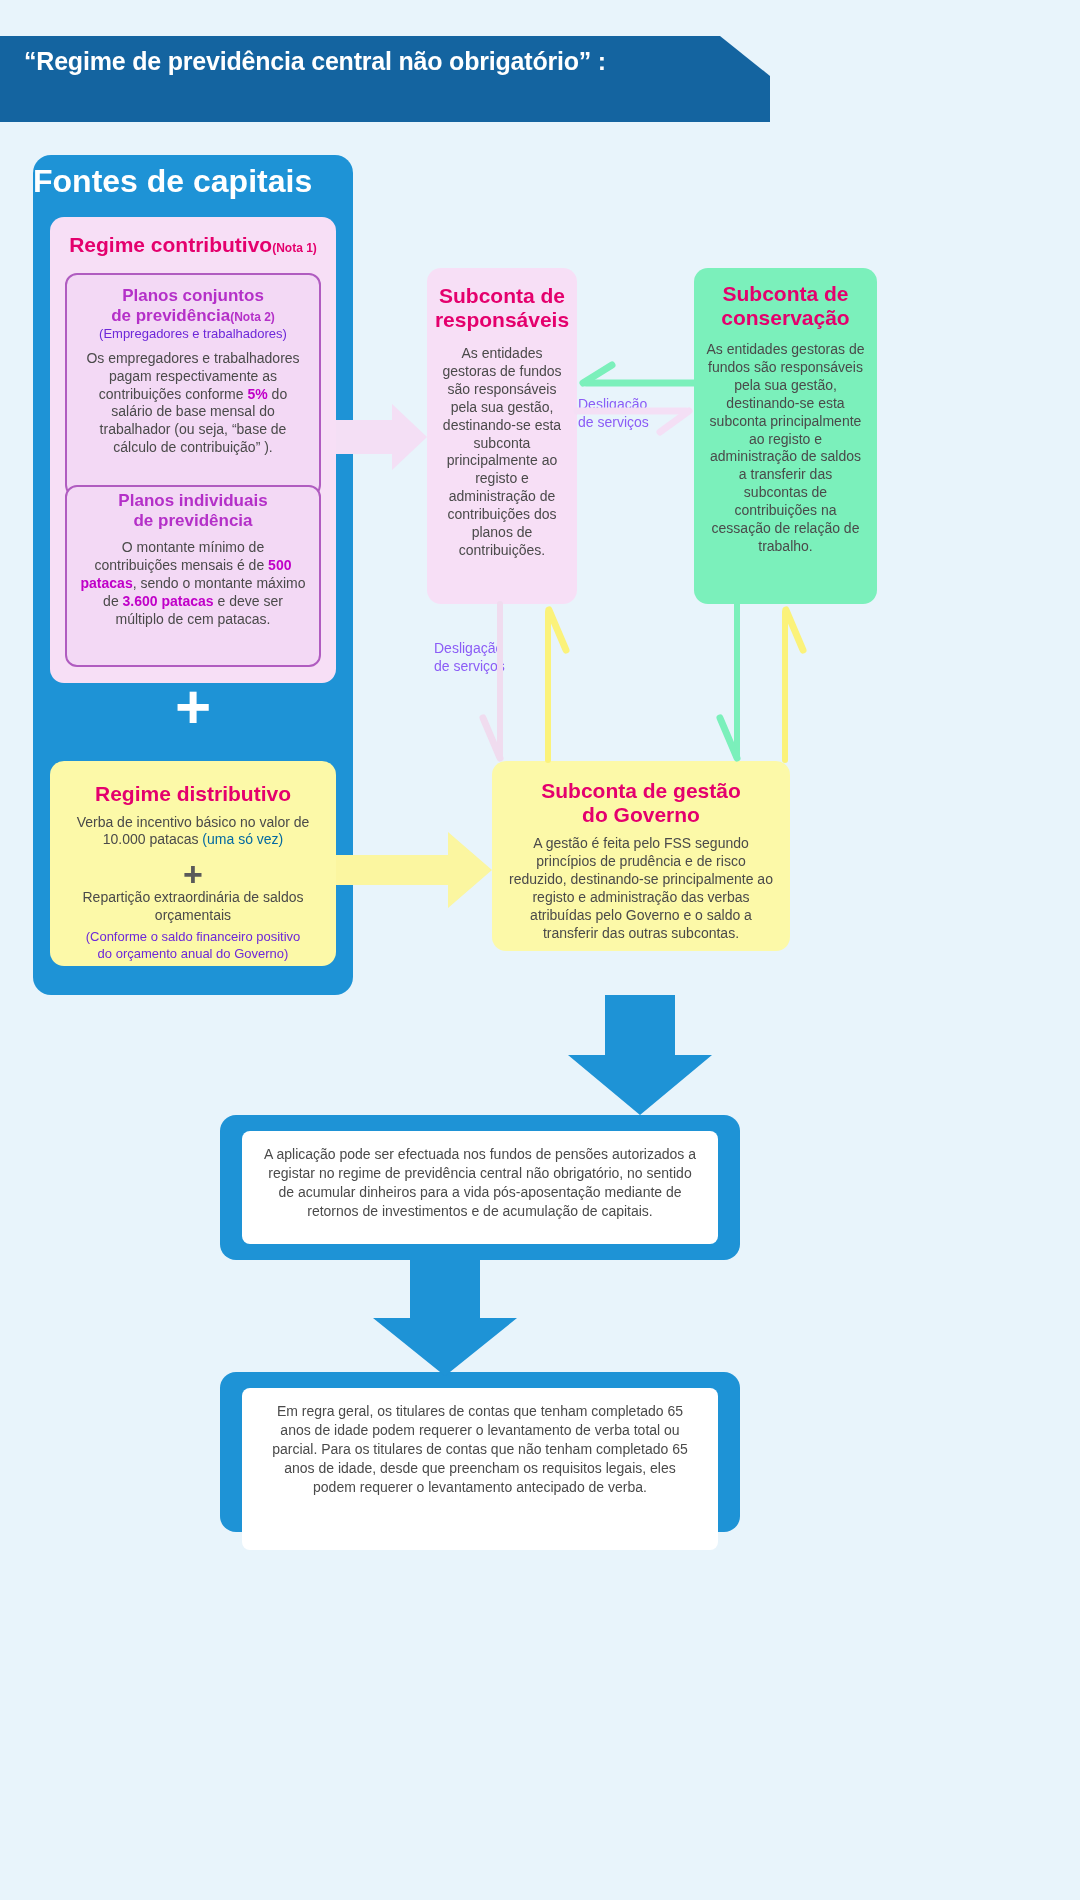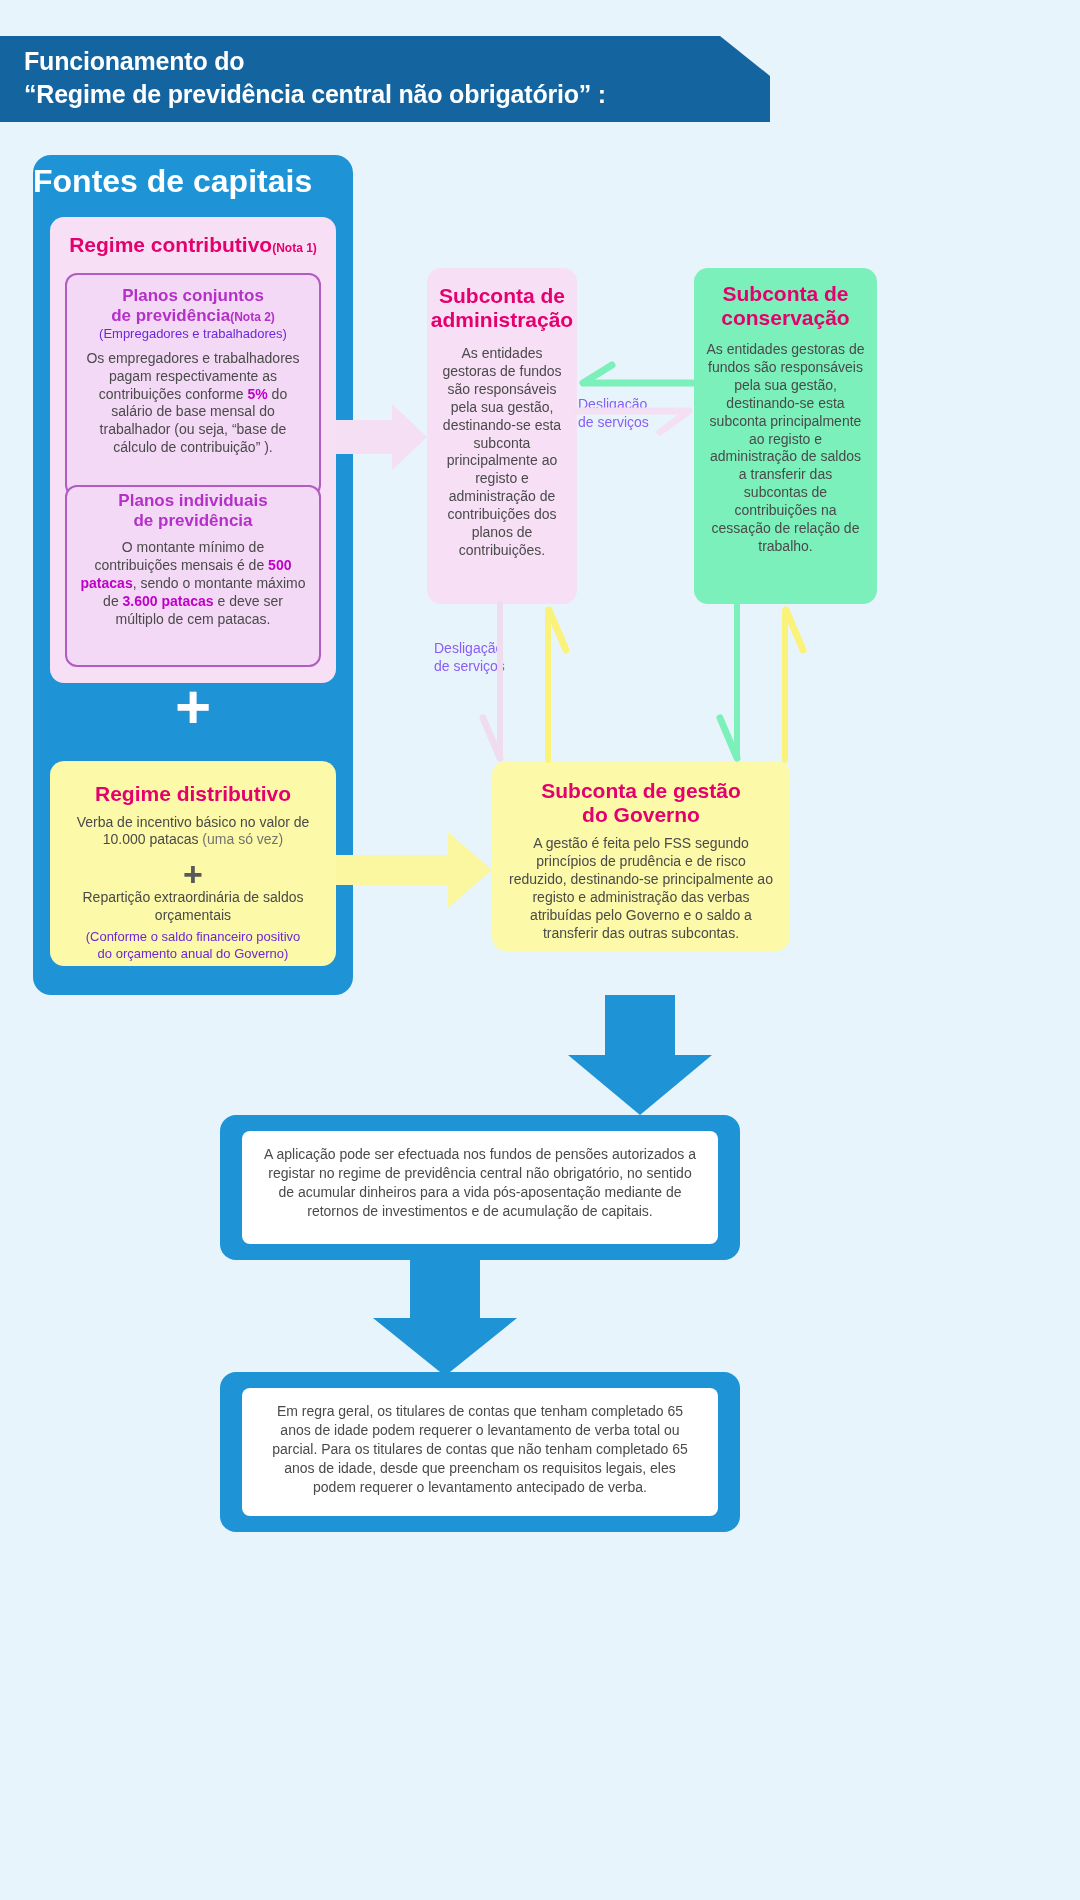"Funcionamento do" div.line { html: <div>Funcionamento do</div> -> none }
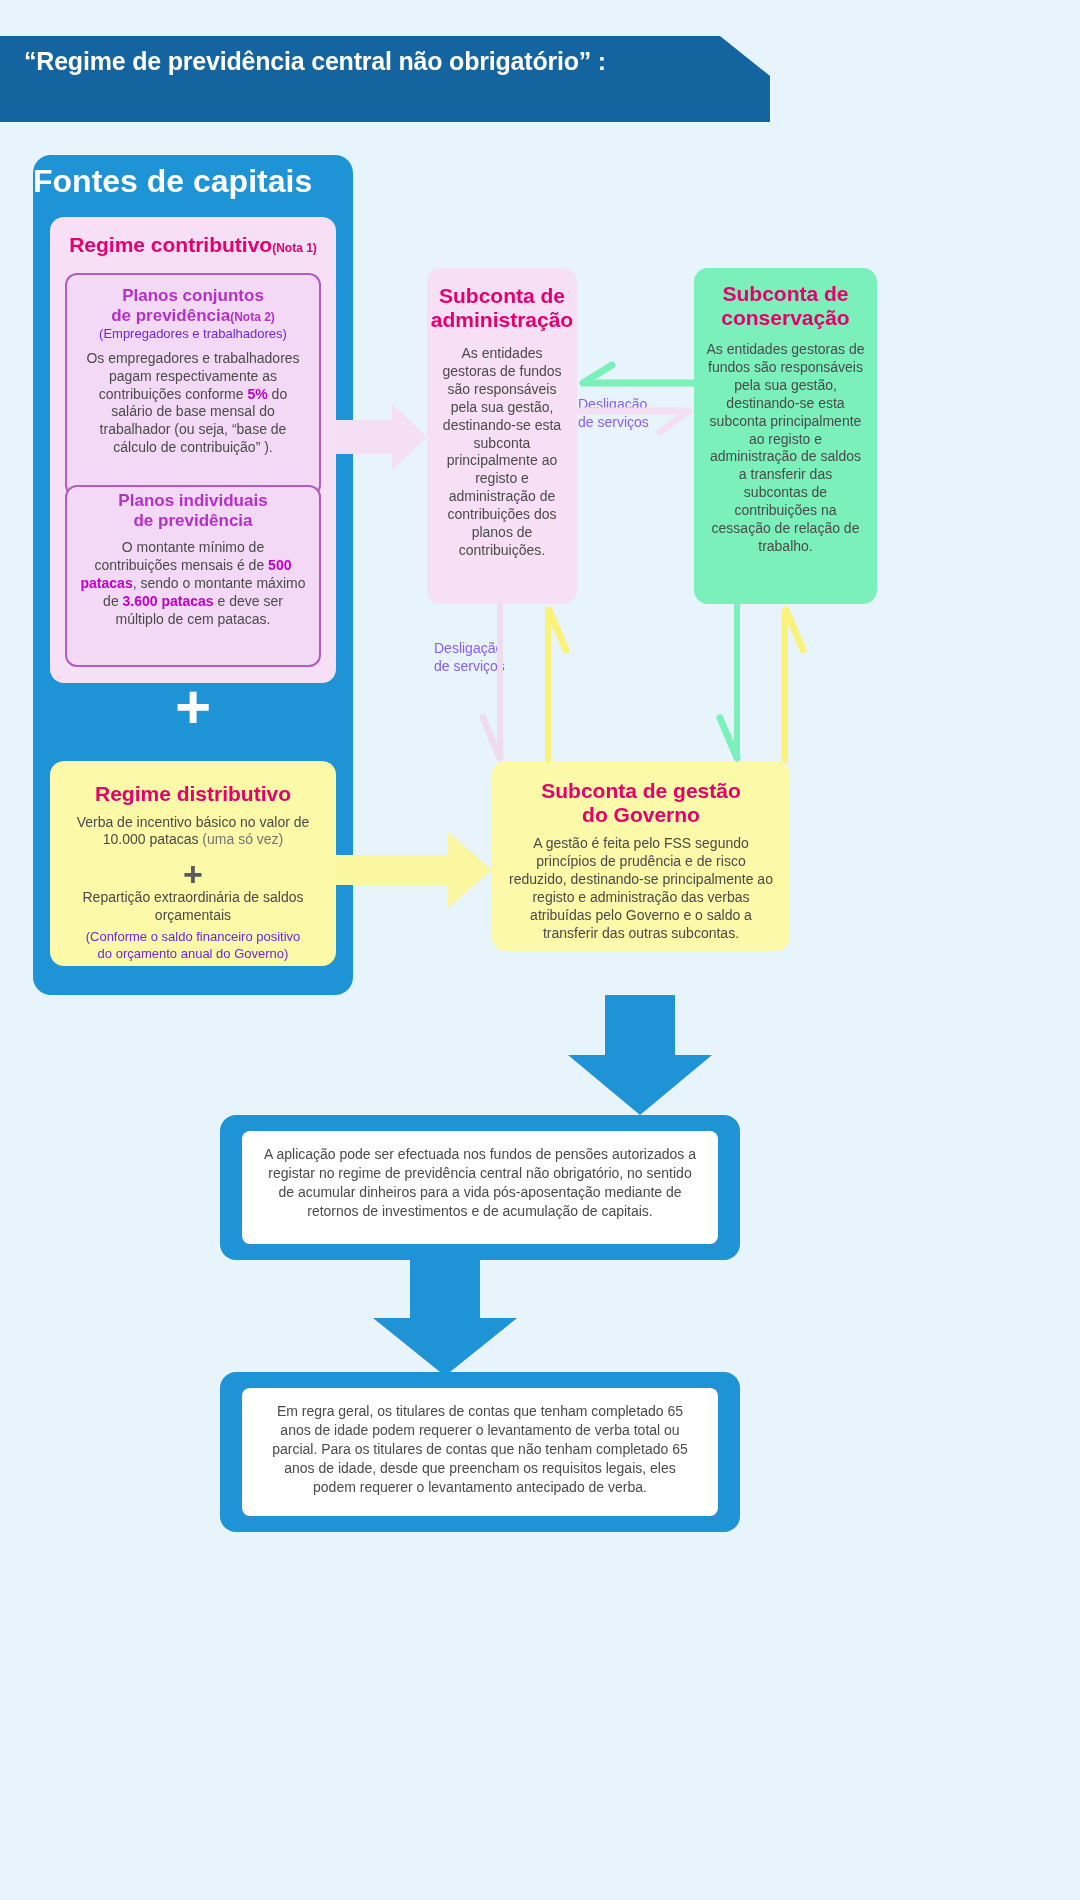"administração" div.h-magenta { text: administração -> responsáveis }
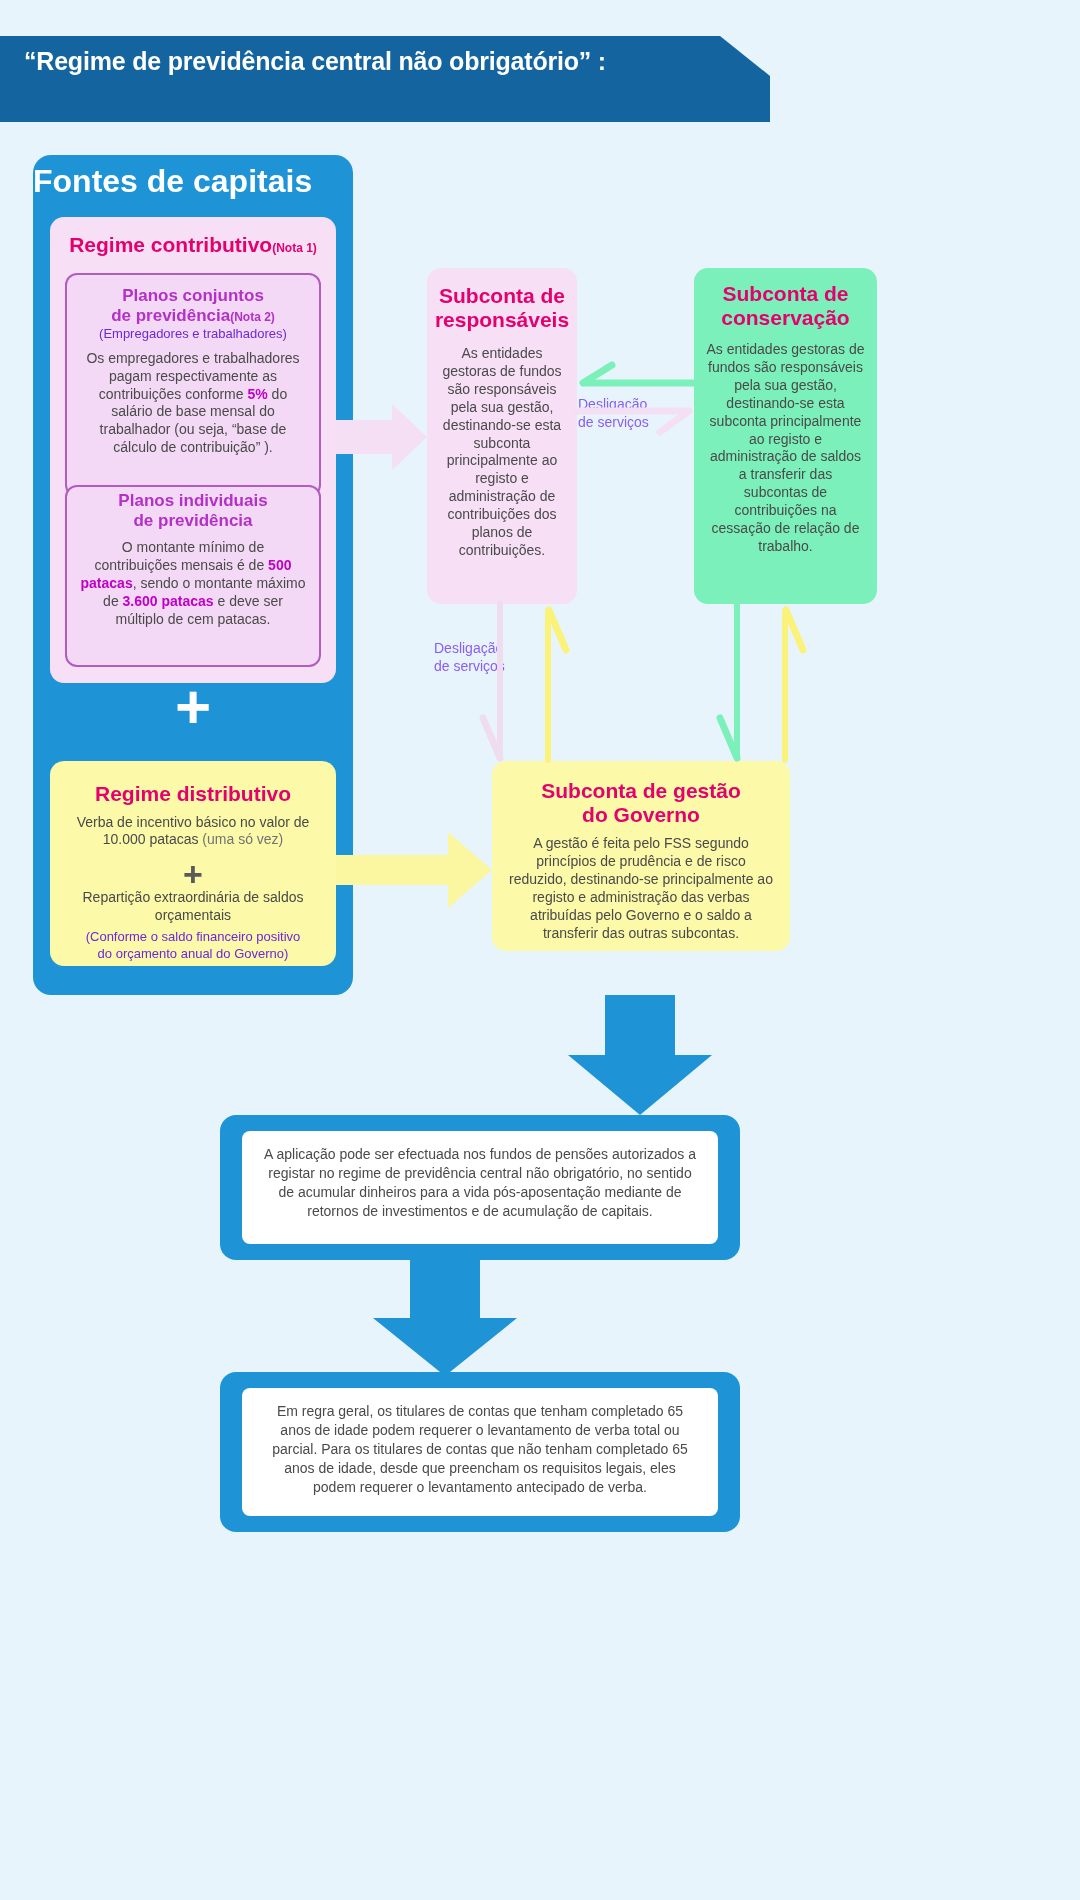"(uma só vez)" .body-text .grn { color: #737373 -> #0369a1 }
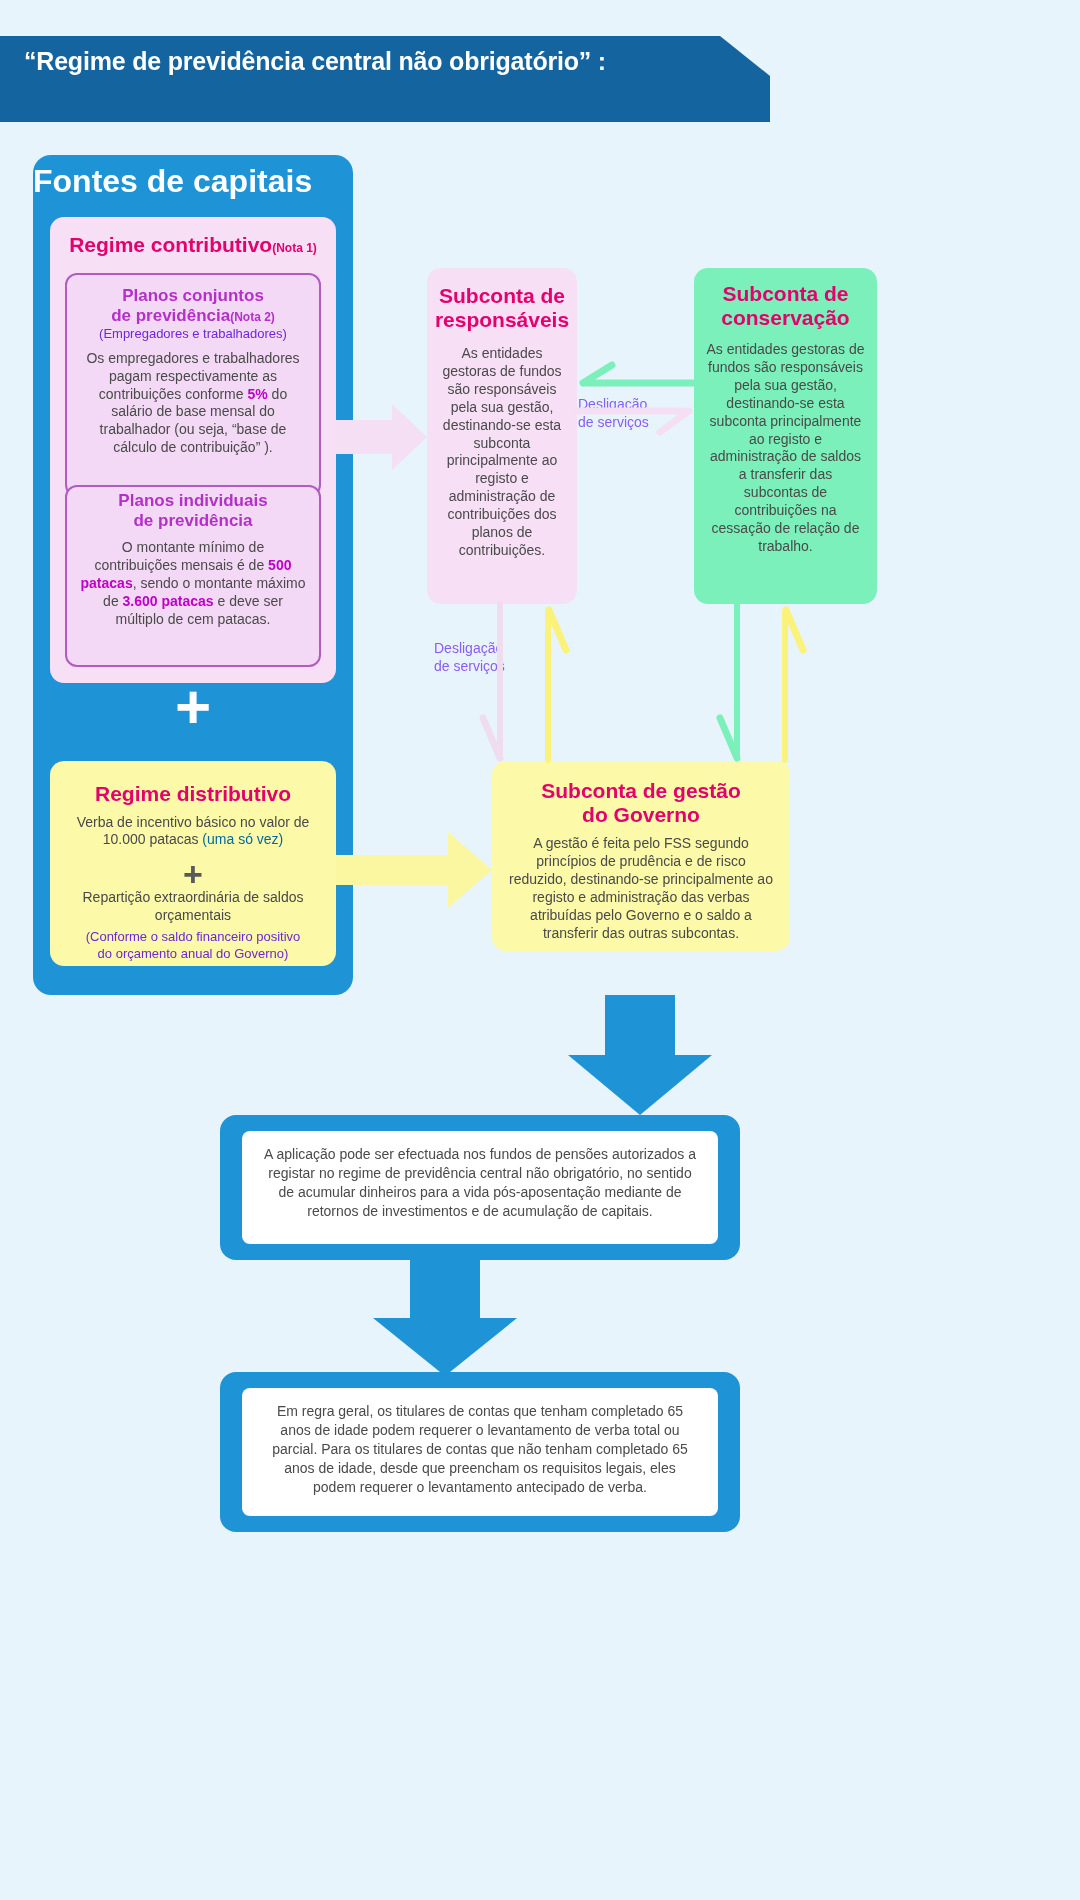"Em regra geral, os titulares" div.white-card { height: 128px -> 162px }
